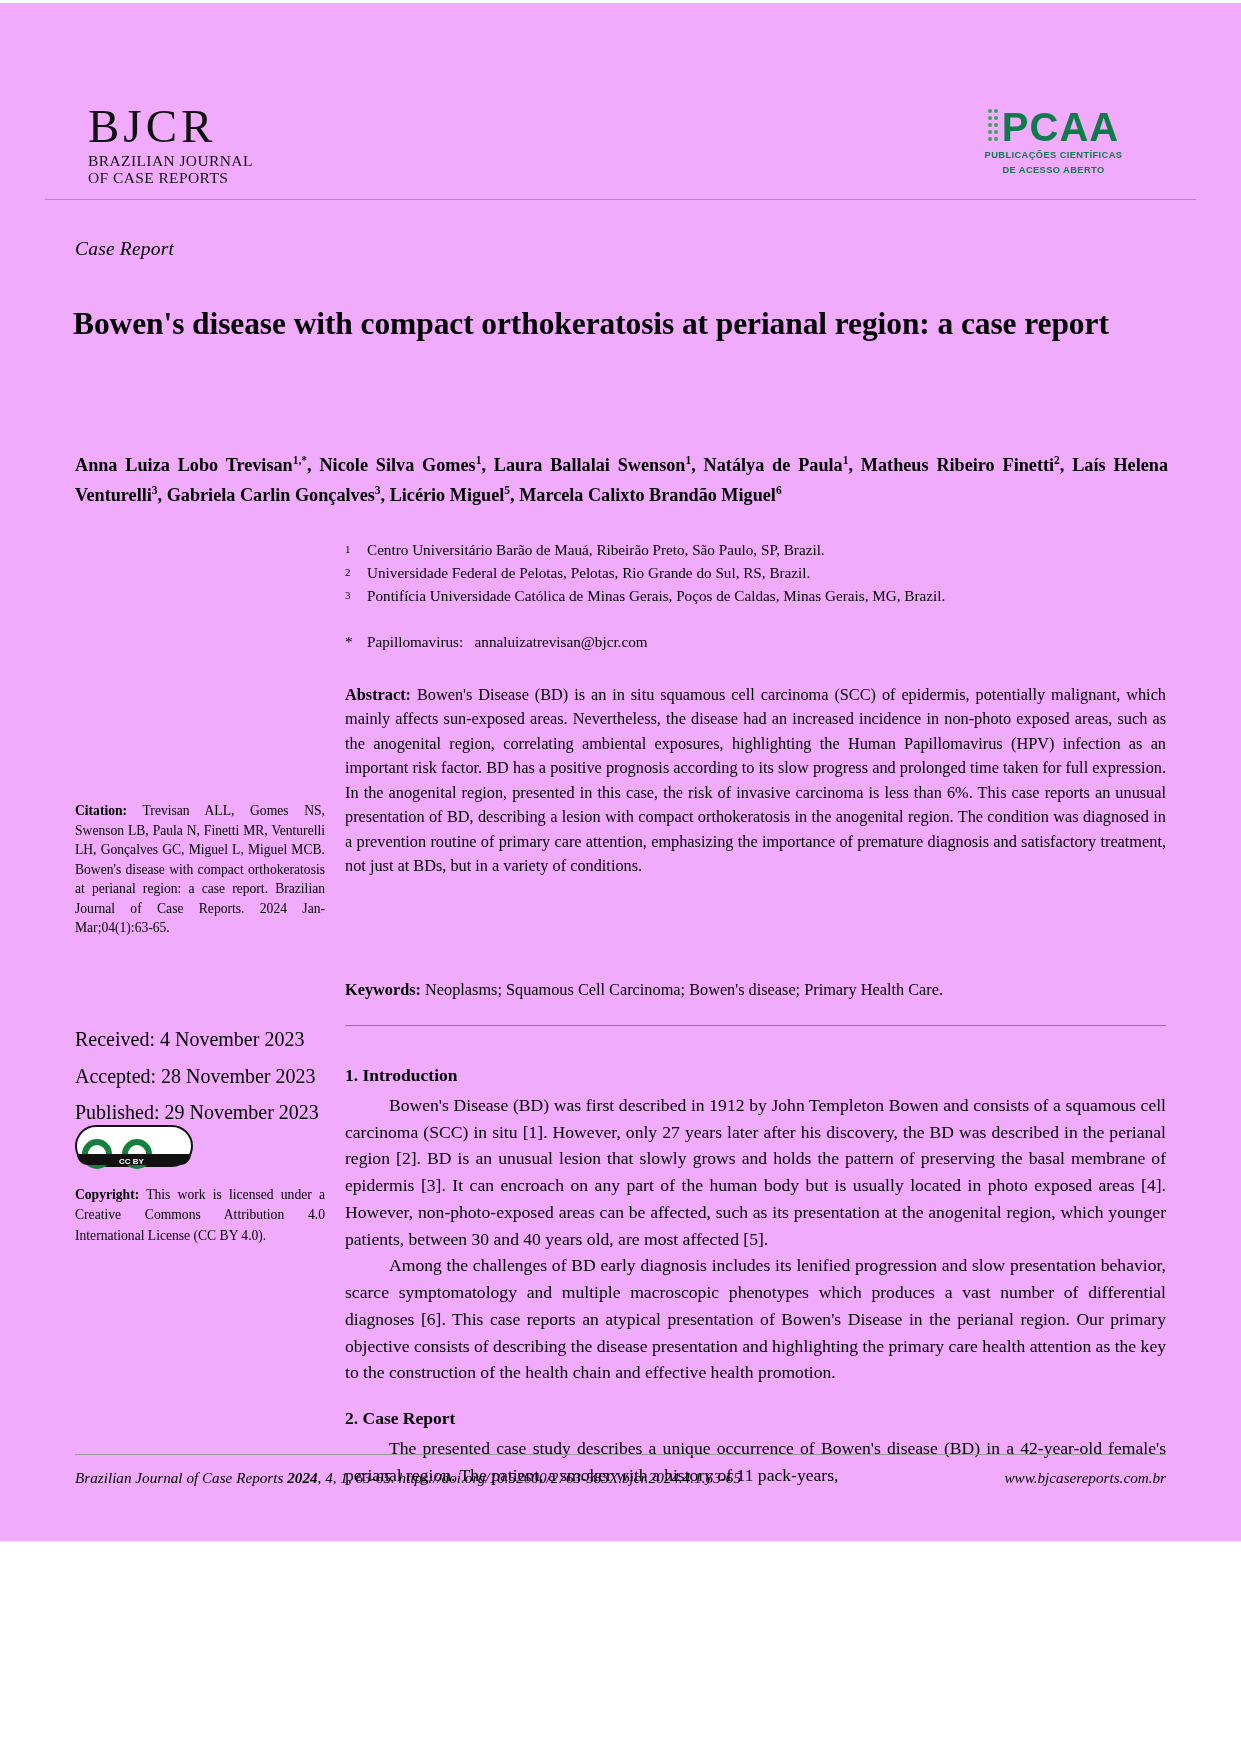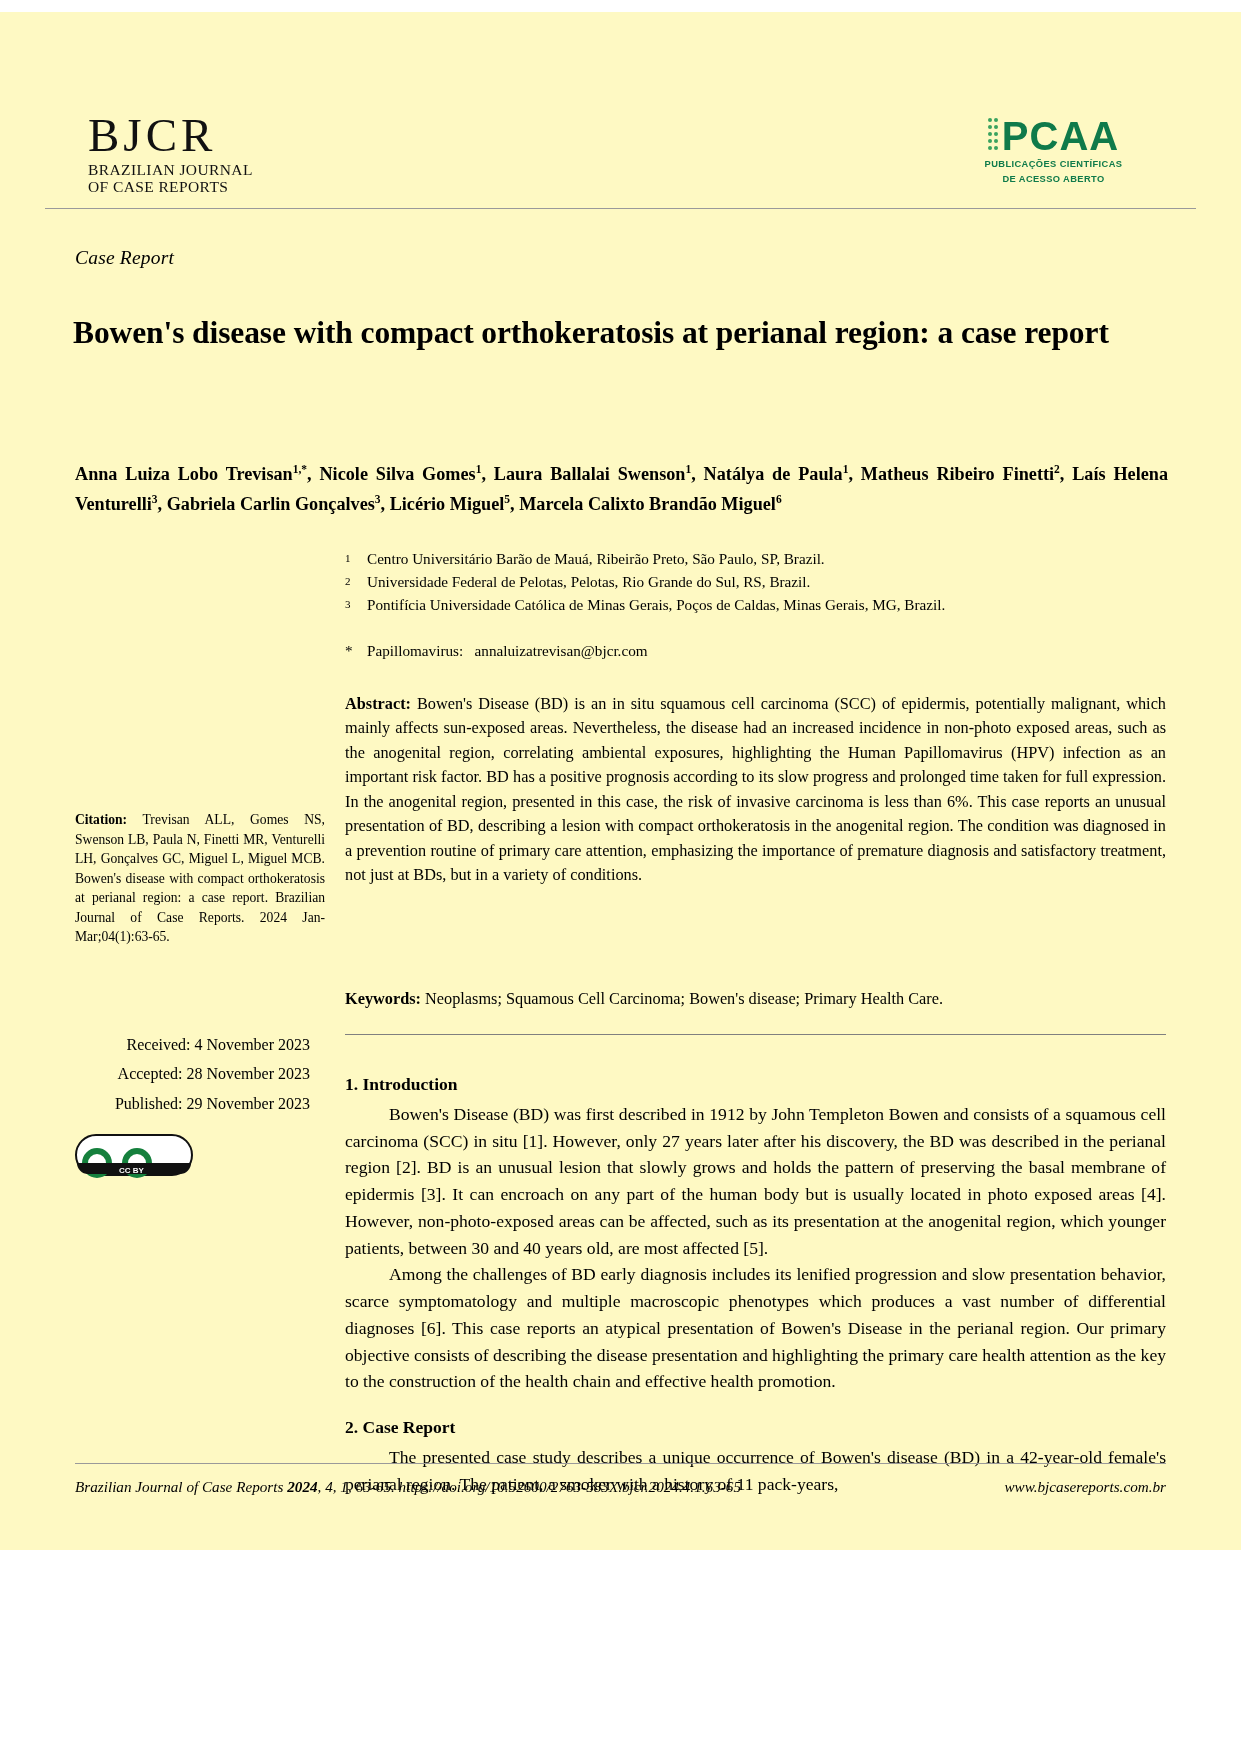"BJCR" .page { background: #fef9c3 -> #f0abfc; margin: 12px auto -> 3px auto }
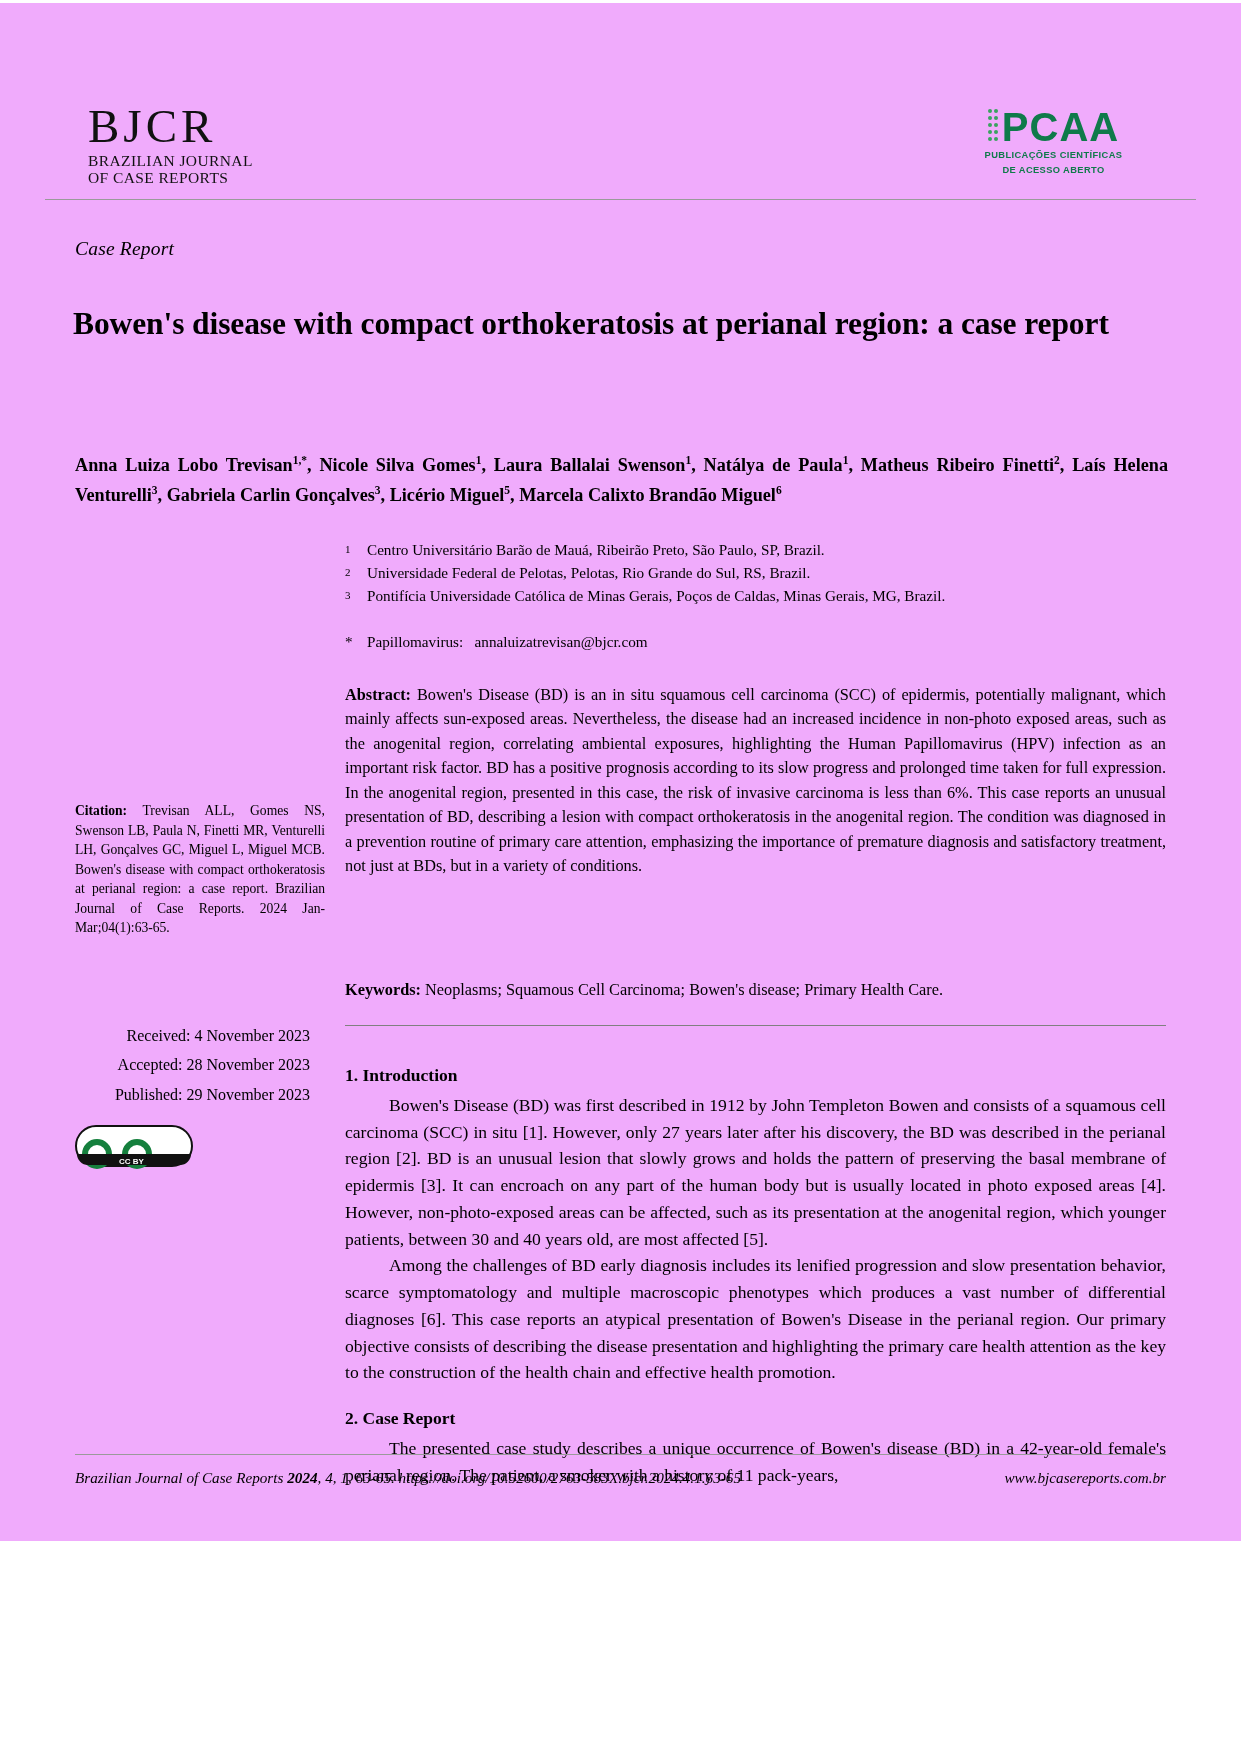"Received: 4 November 2023" .dates { font-size: 16px -> 20px; left: 60px -> 75px; text-align: right -> none }
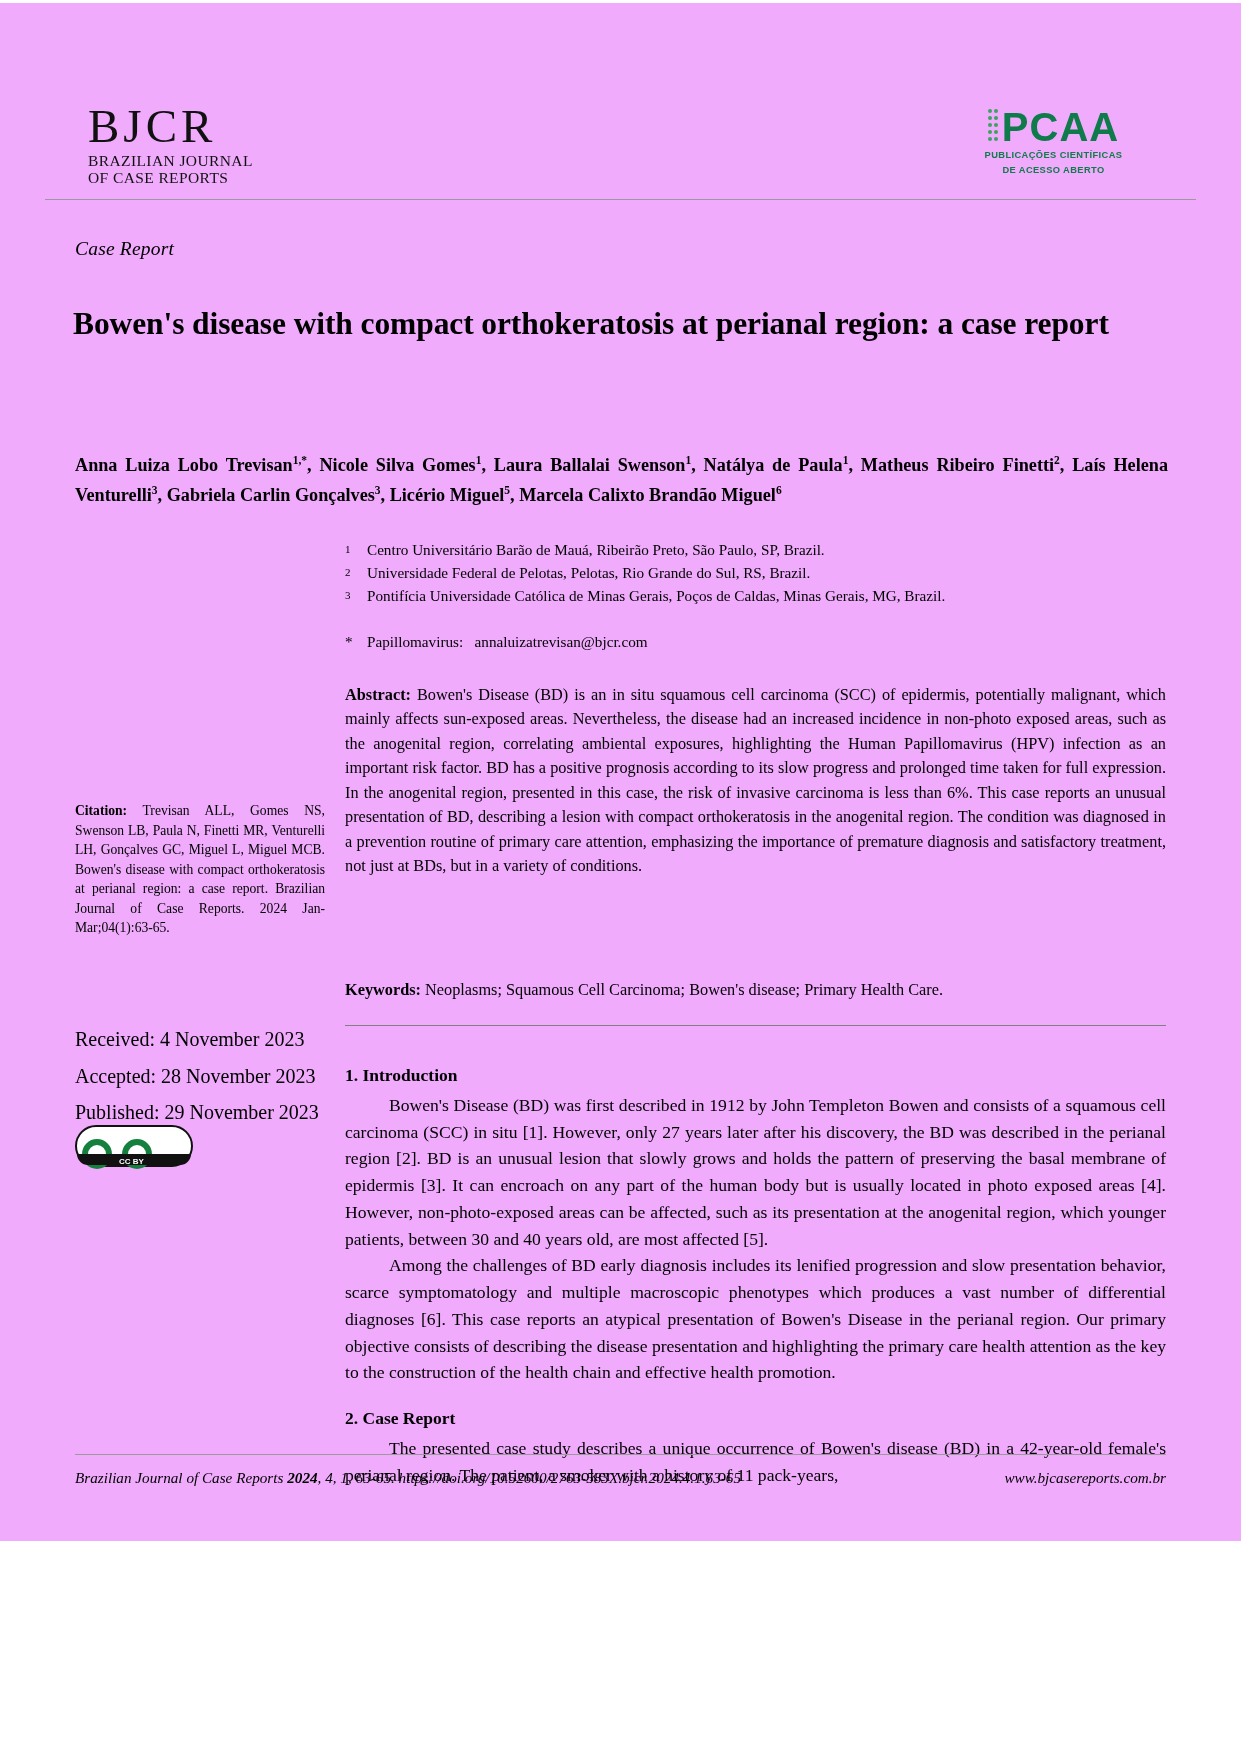"Copyright: This work is licensed" div.copyright { html: none -> <div> <b>Copyright:</b> <span>This work is licensed under a Creative Commons Attribution 4.0 International License (CC BY 4.0).</span> </div> }
